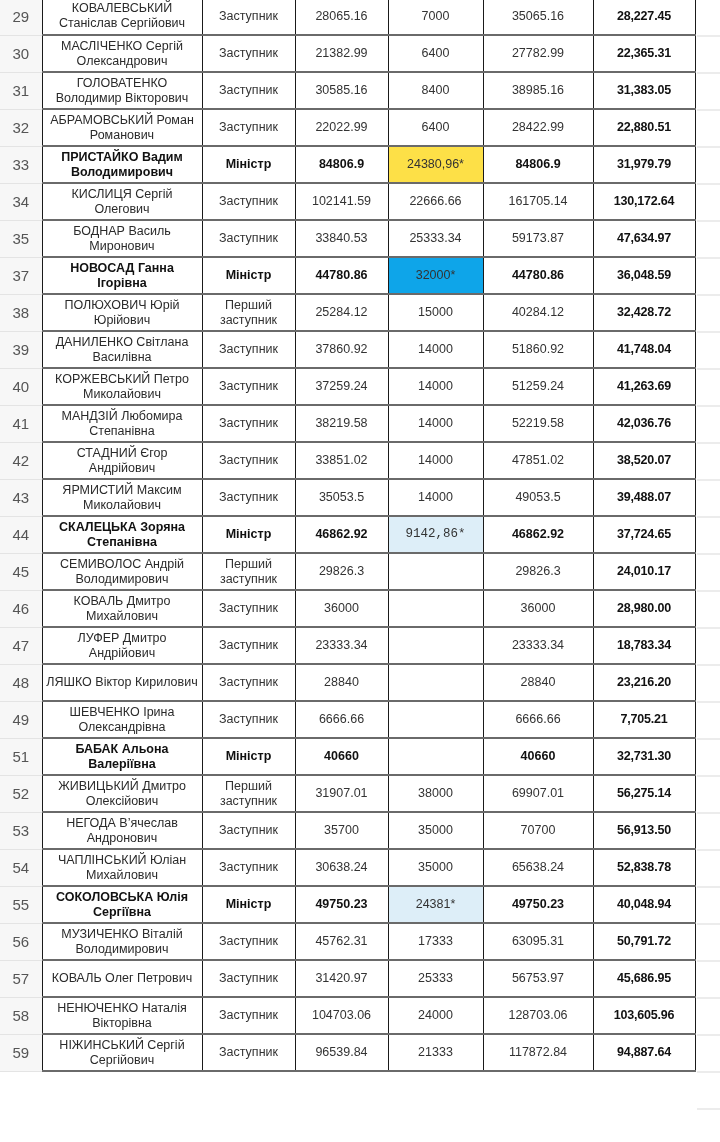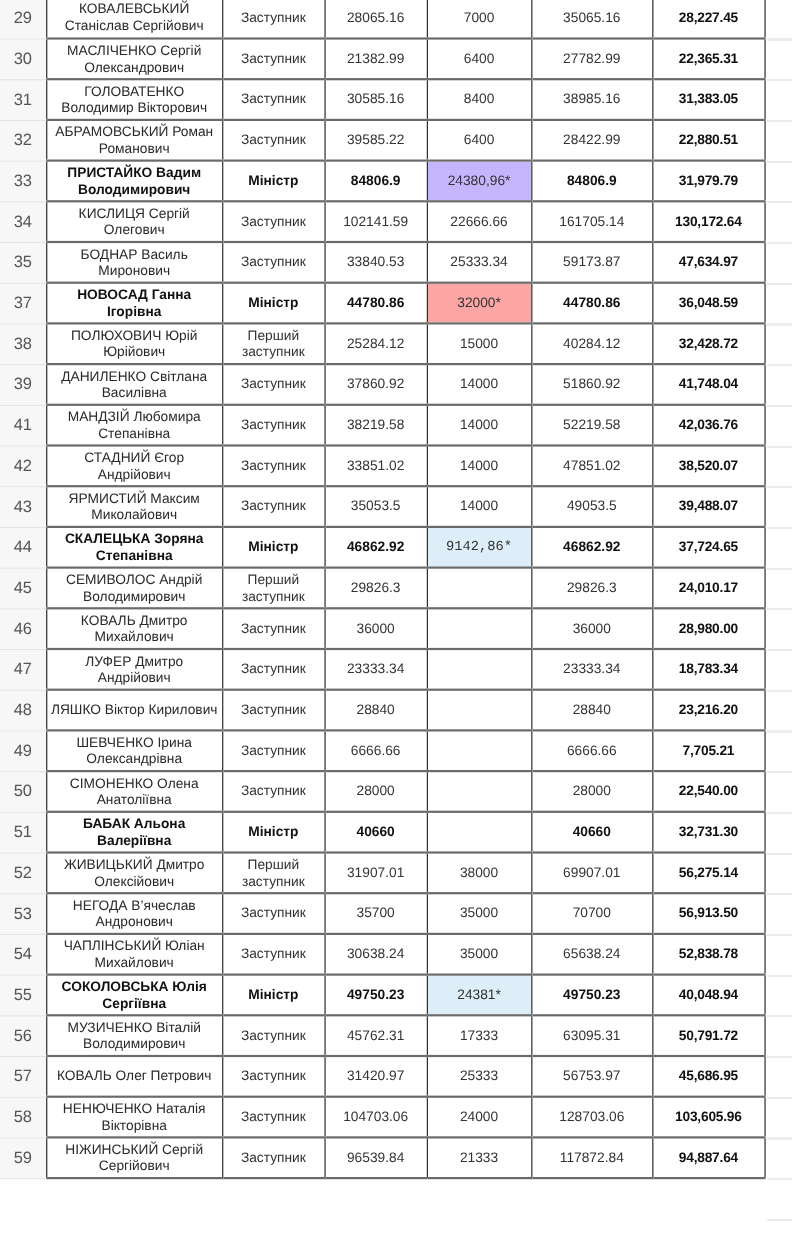"39585.22" td.sal { text: 39585.22 -> 22022.99 }
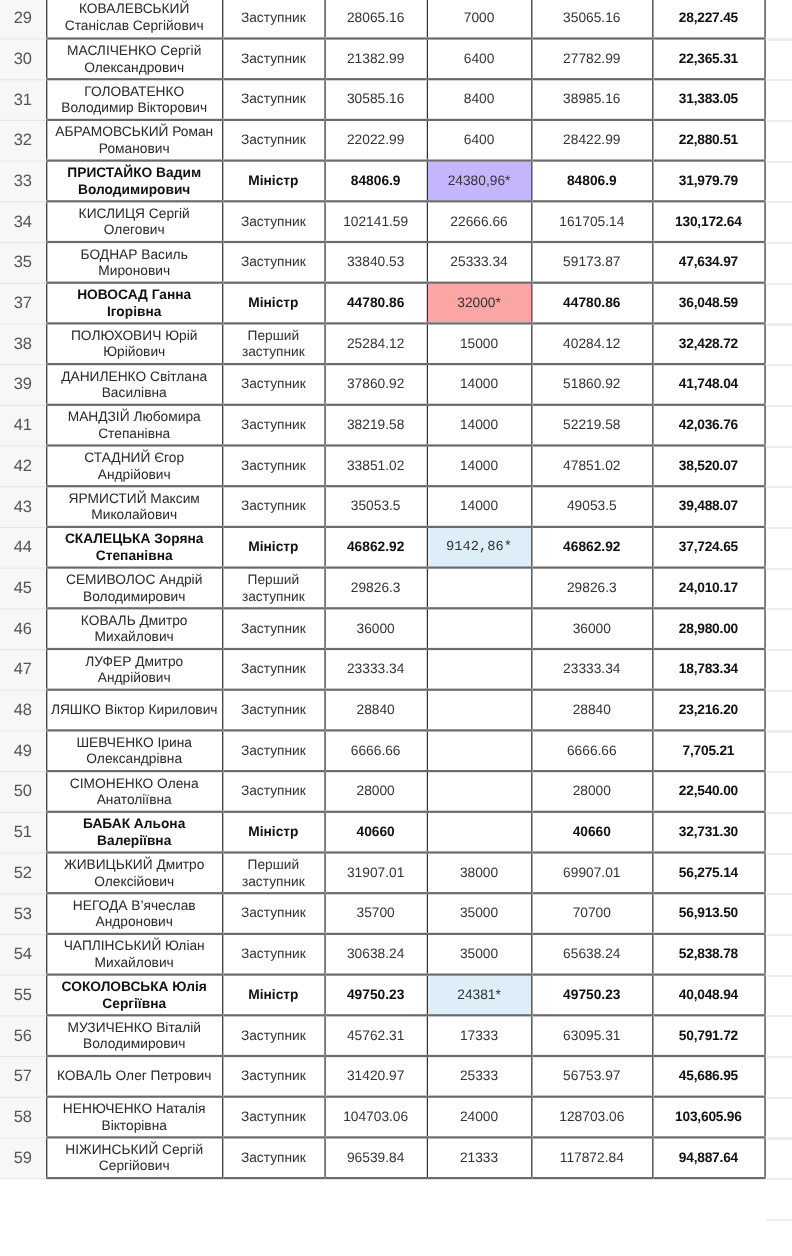"24380,96*" td.bon { background: #c4b5fd -> #fde047 }
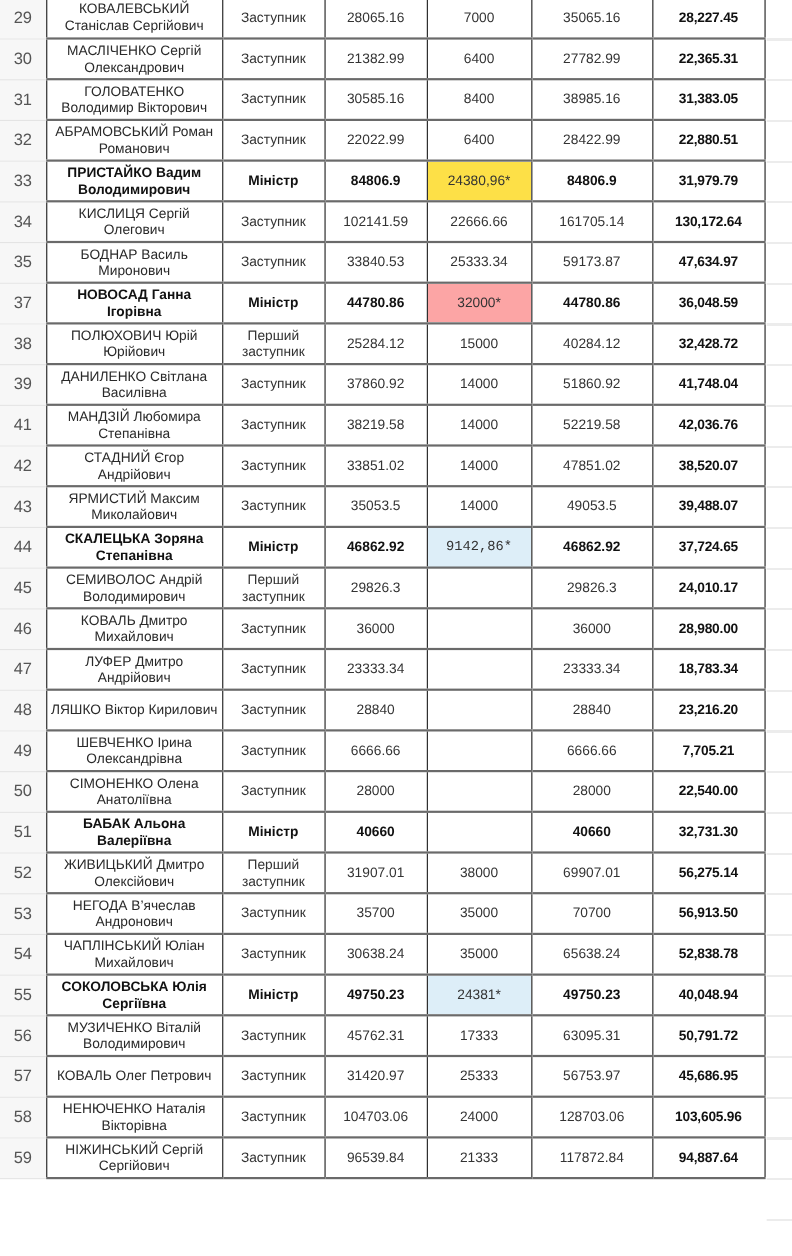"32000*" td.bon { background: #fca5a5 -> #0ea5e9 }
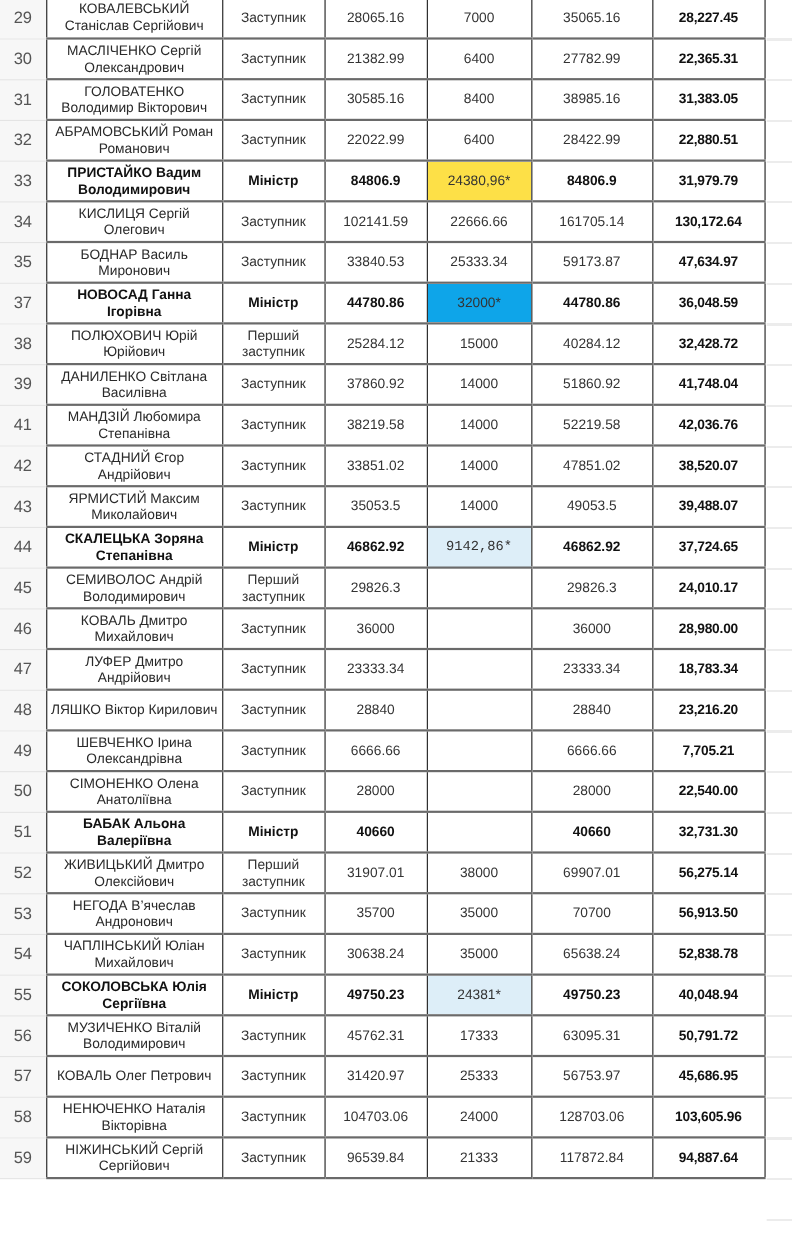"40" tr { html: none -> <tr> <td>40</td> <td>КОРЖЕВСЬКИЙ Петро Миколайович</td> <td>Заступник</td> <td>37259.24</td> <td>14000</td> <td>51259.24</td> <td>41,263.69</td> </tr> }
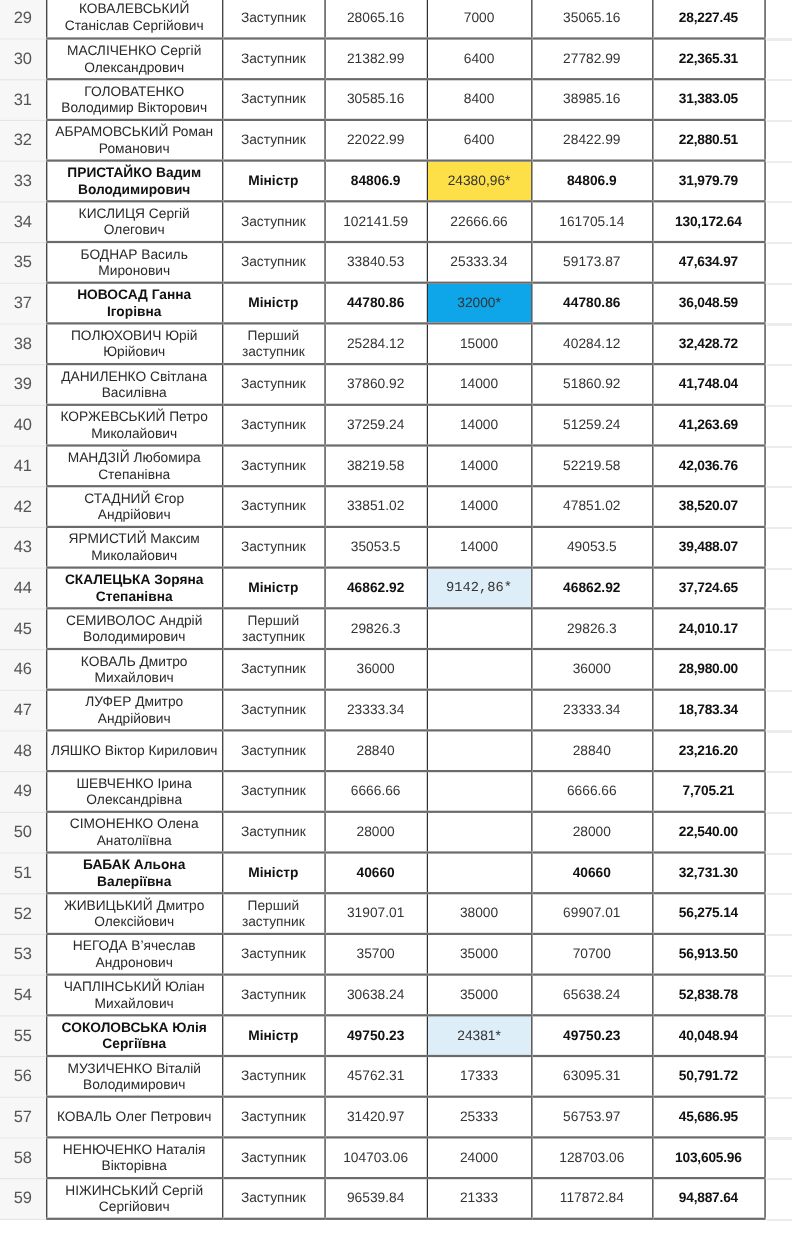"50" tr { html: <tr> <td>50</td> <td>СІМОНЕНКО Олена Анатоліївна</td> <td>Заступник</td> <td>28000</td> <td></td> <td>28000</td> <td>22,540.00</td> </tr> -> none }
